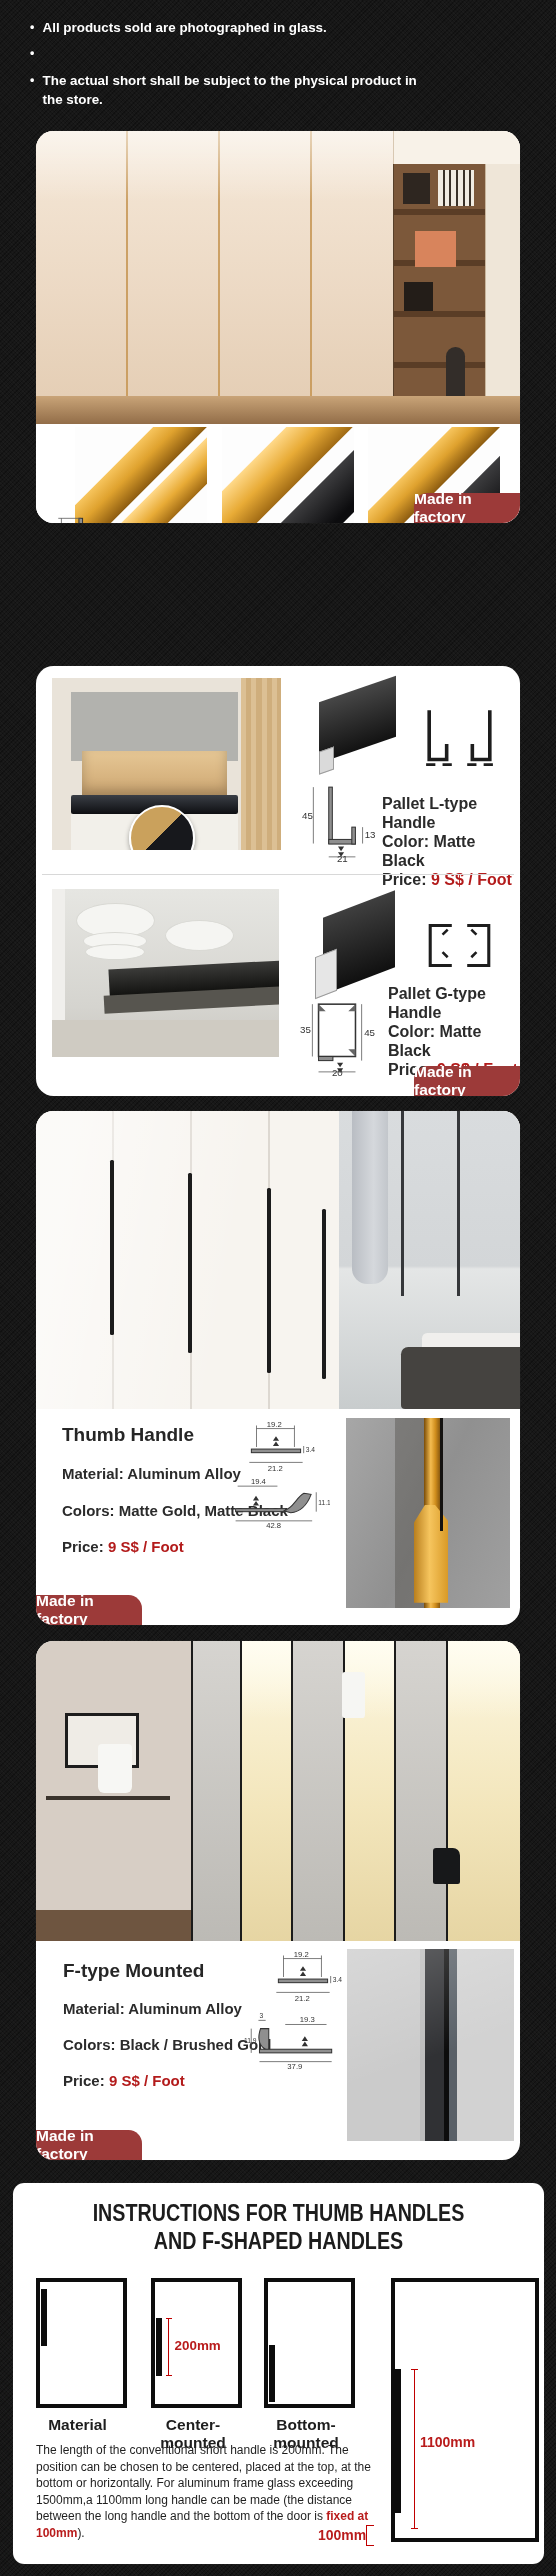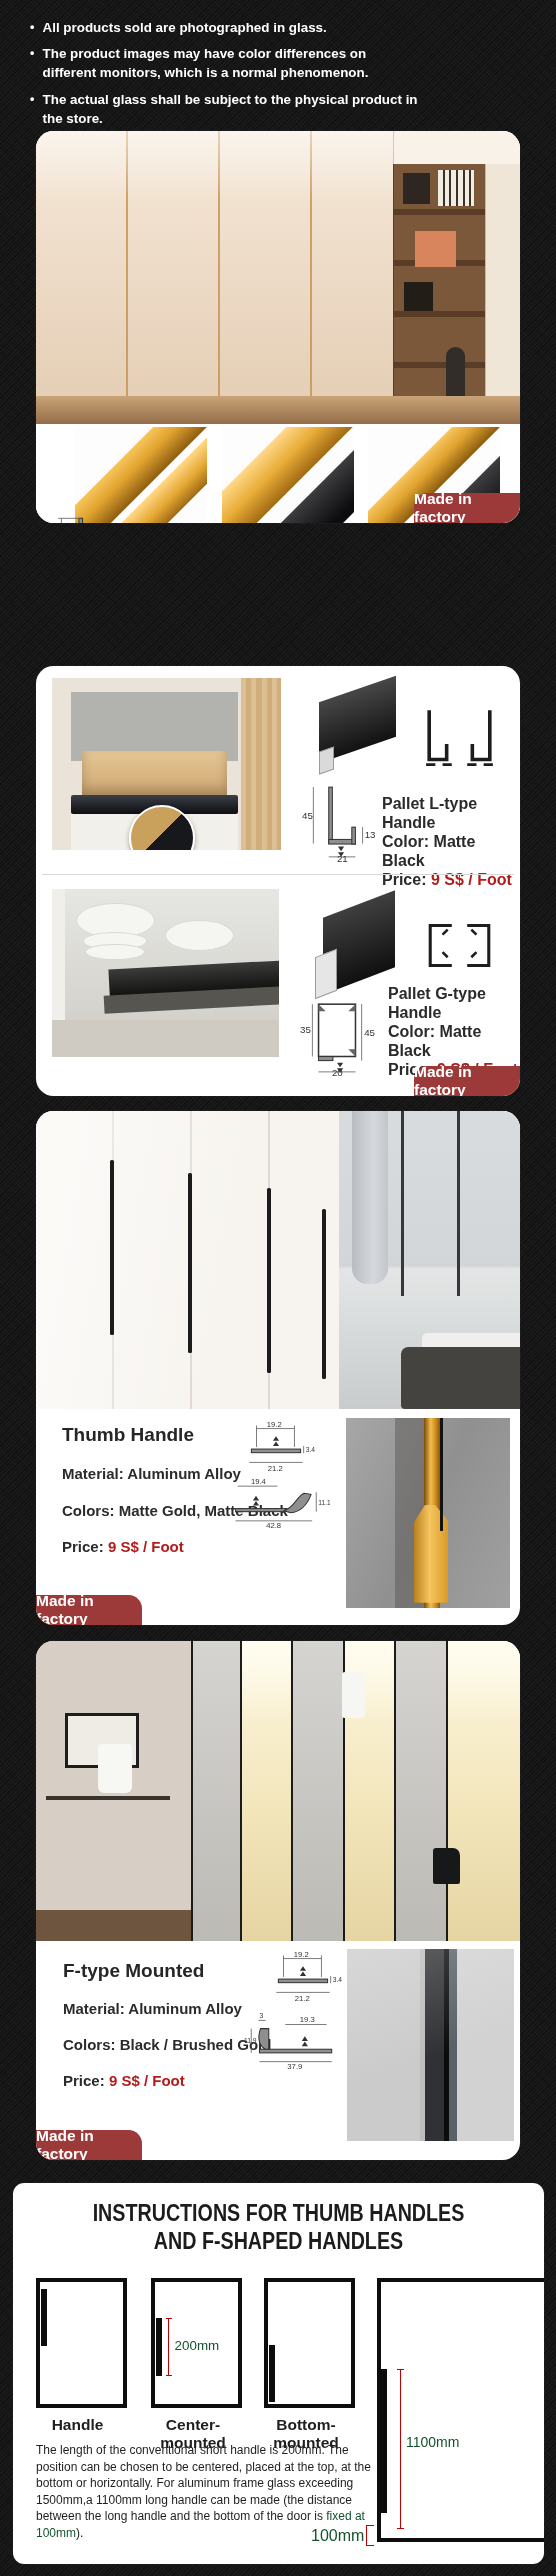"The product images may have" span.txt { html: <span>The product images may have color differences on different monitors, which is a normal phenomenon.</span> -> none }
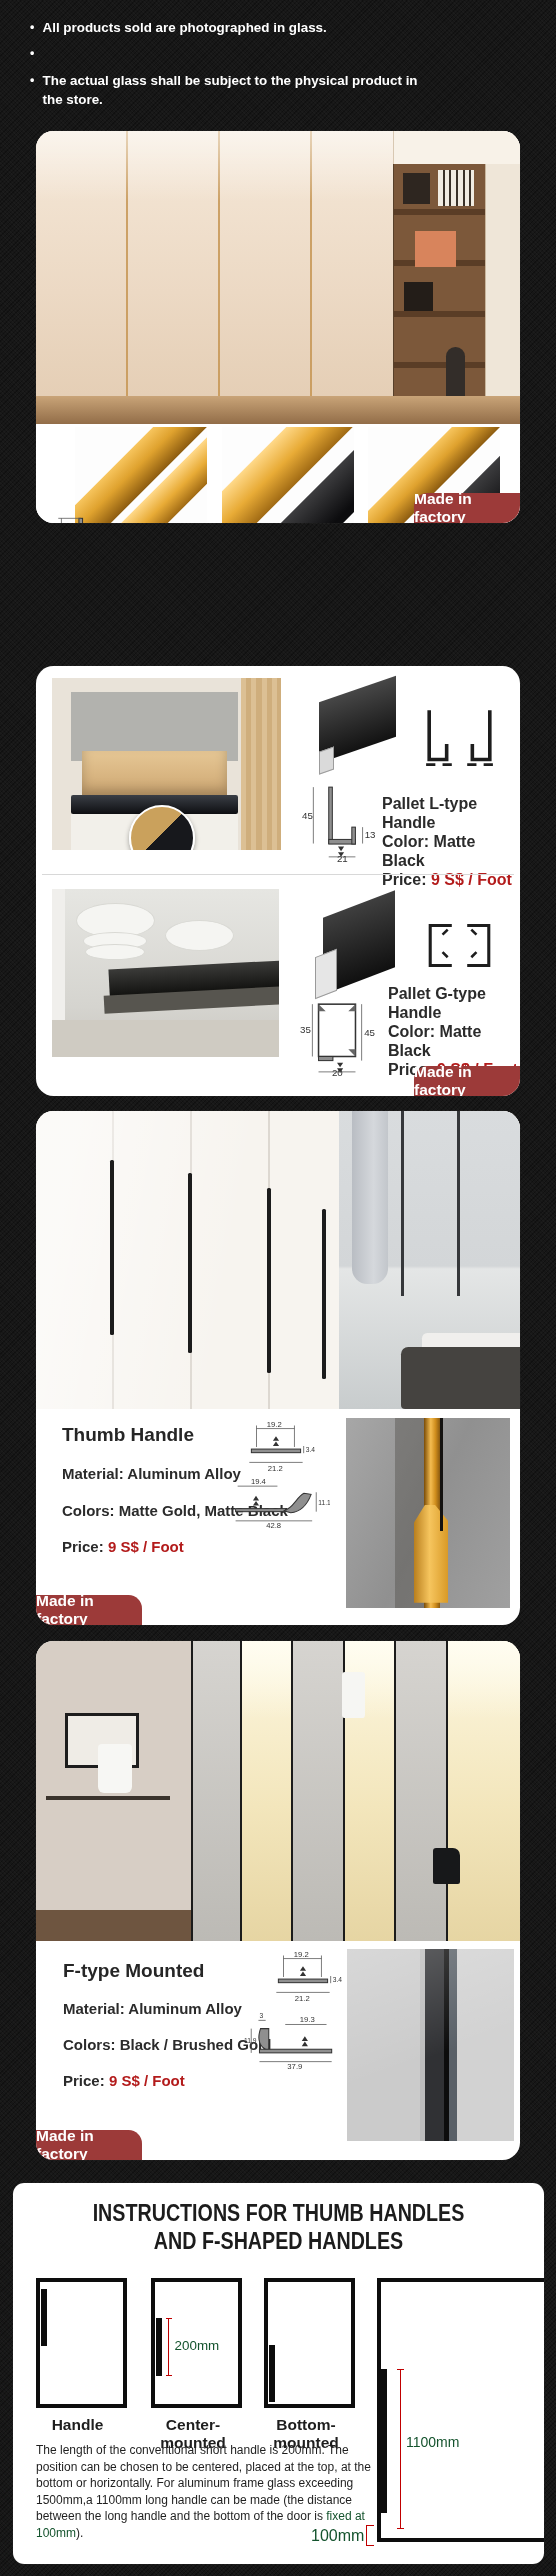"The actual glass shall be" span.txt { text: glass -> short }
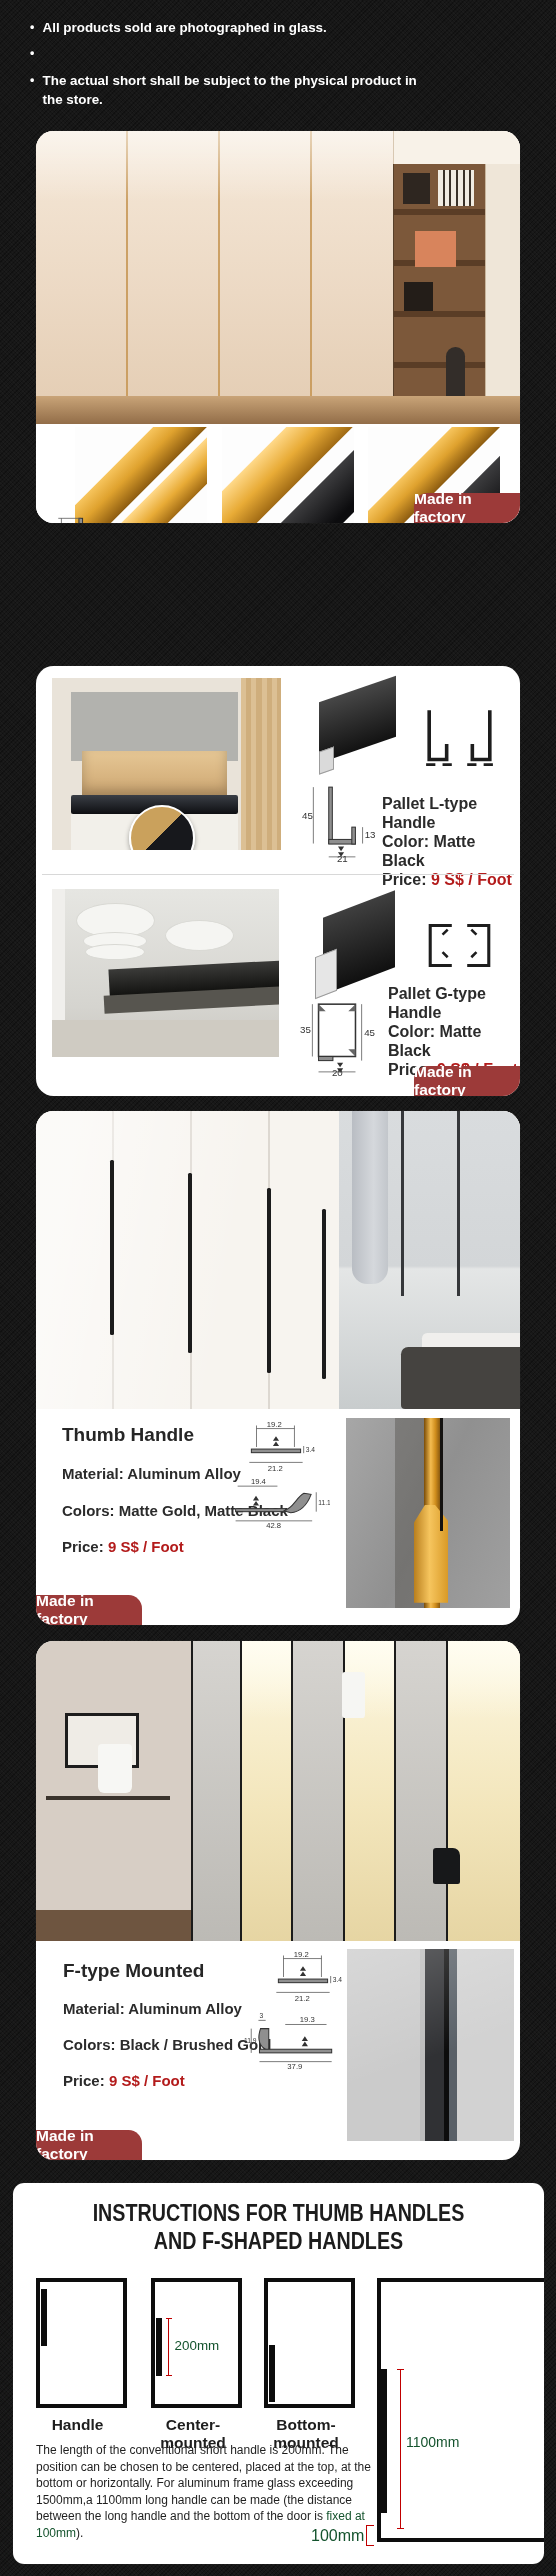"200mm" .reddim { color: #14532d -> #b91c1c; font-weight: 400 -> 700 }
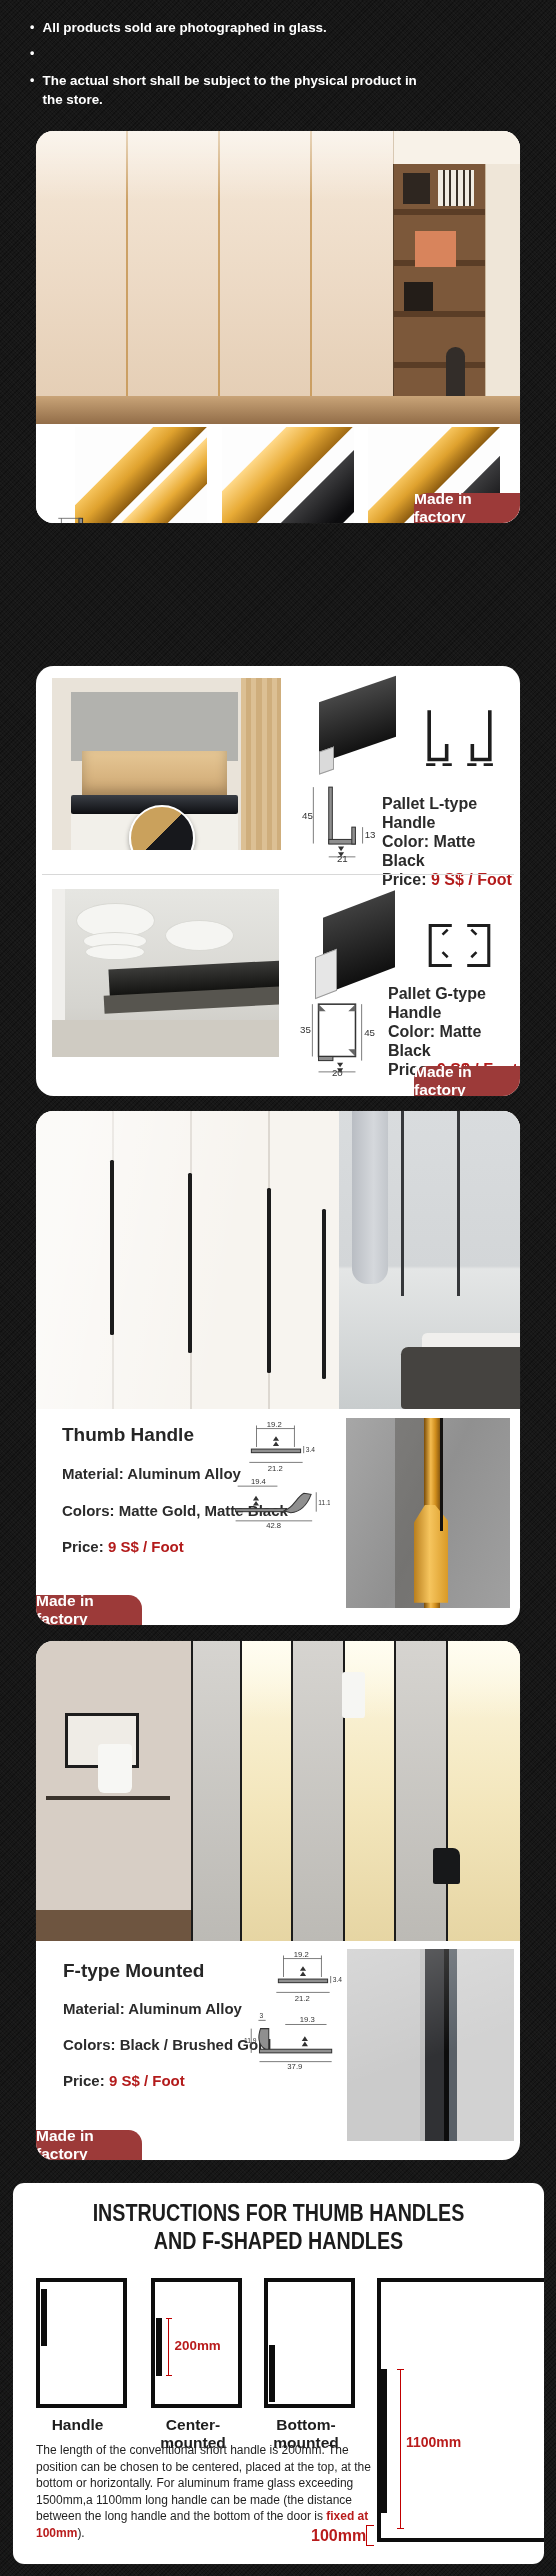"Handle" div.door-label { text: Handle -> Material }
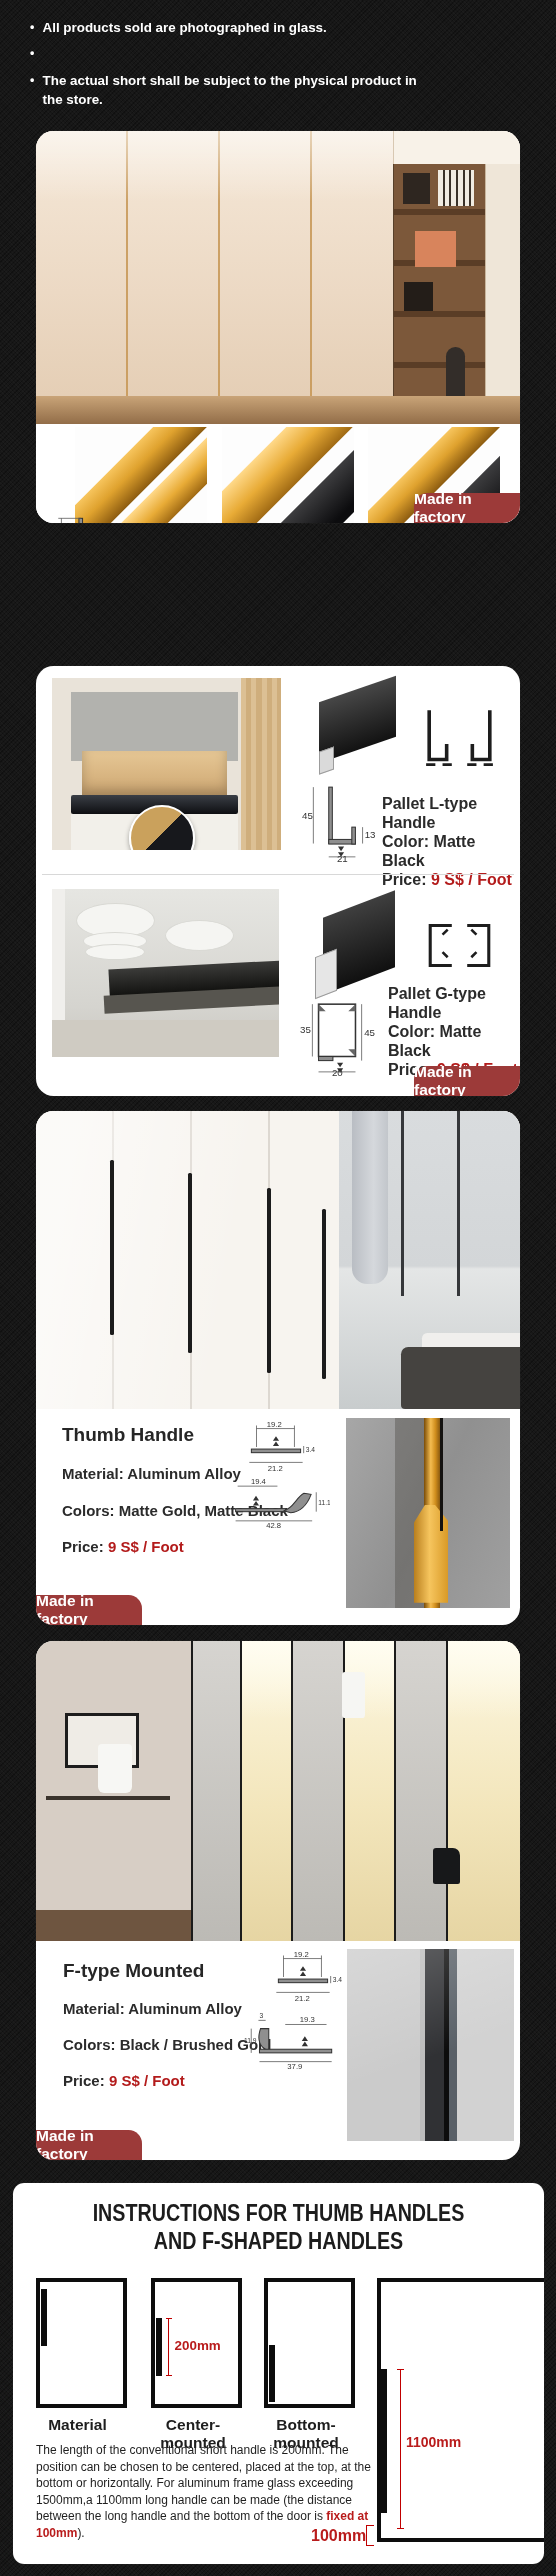"1100mm" div.door { left: 364px -> 378px; padding-left: 23px -> none }
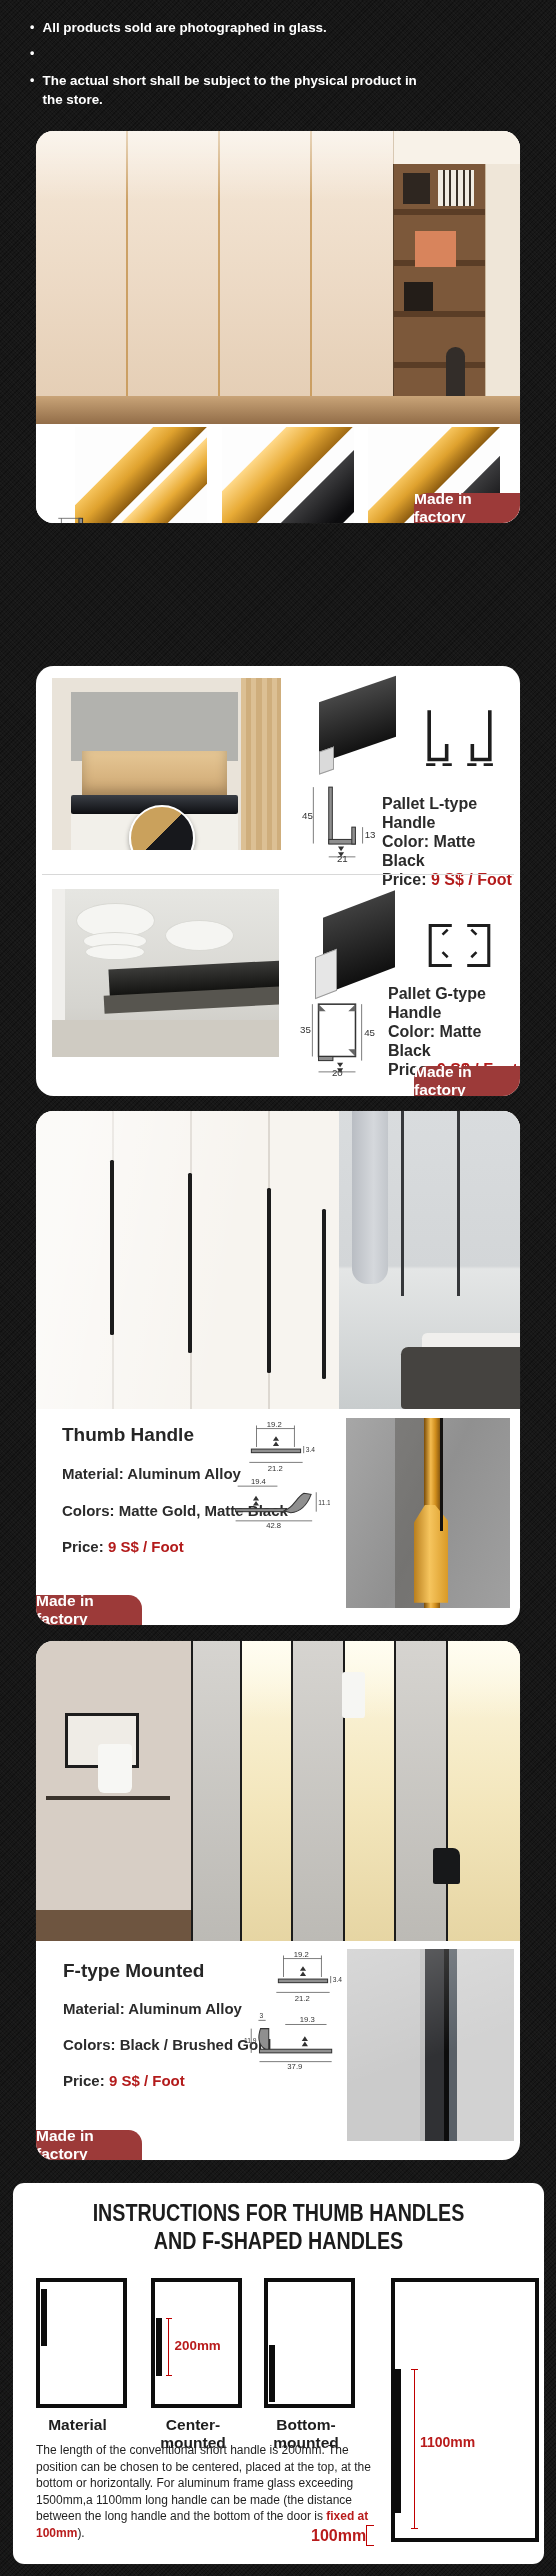"100mm" .lbl100 { font-size: 16px -> 14px; left: 298px -> 305px }
